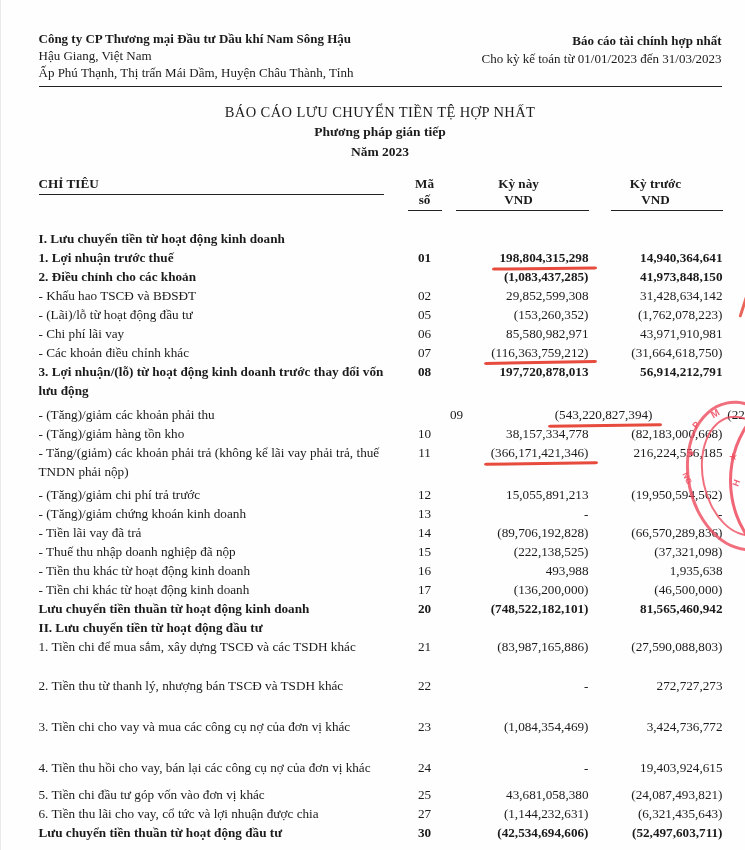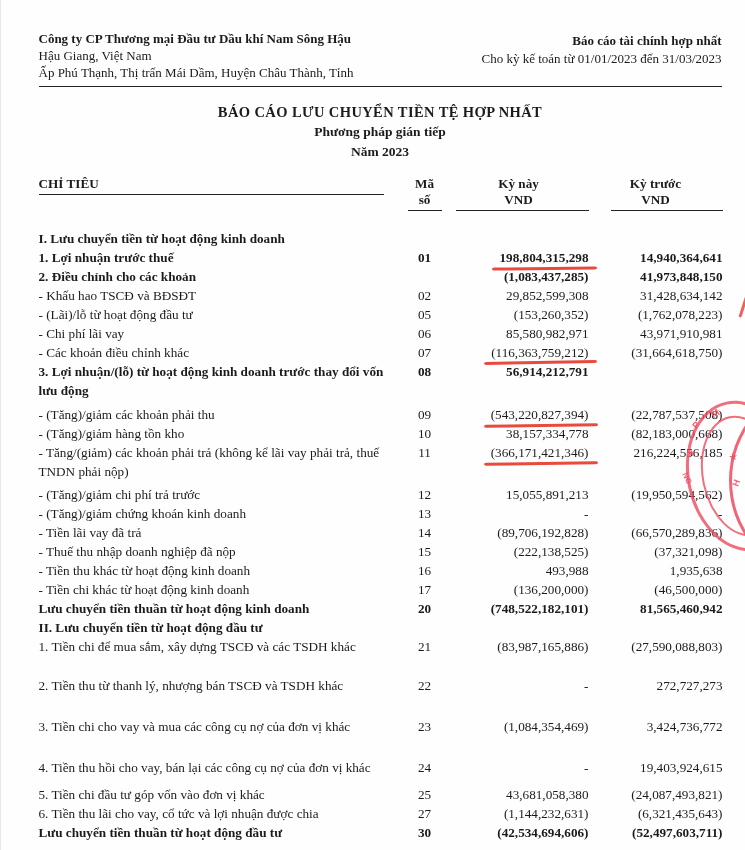"BÁO CÁO LƯU CHUYỂN TIỀN" .title-main { font-weight: bold -> normal }
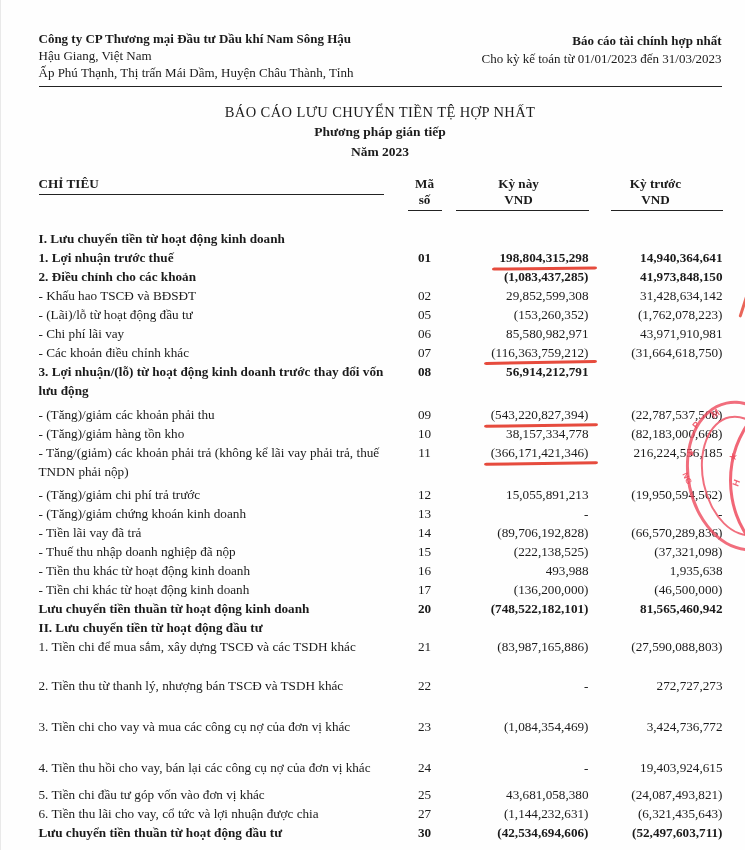"197,720,878,013" div.cur { html: none -> <div><span>197,720,878,013</span></div> }
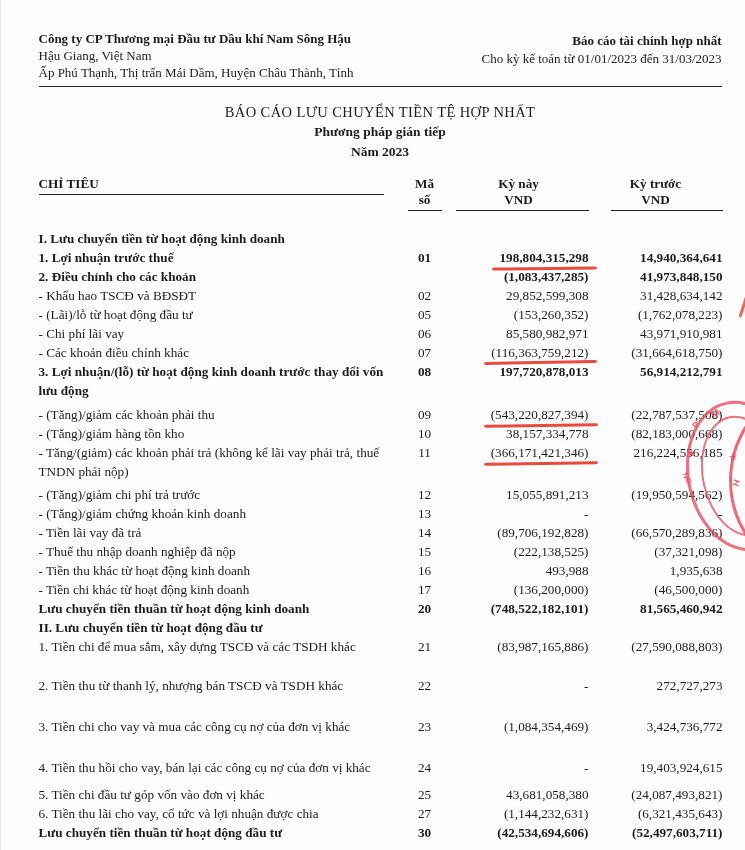"- (Tăng)/giảm các khoản phải" div.grid-cols { gap: none -> 32px }
